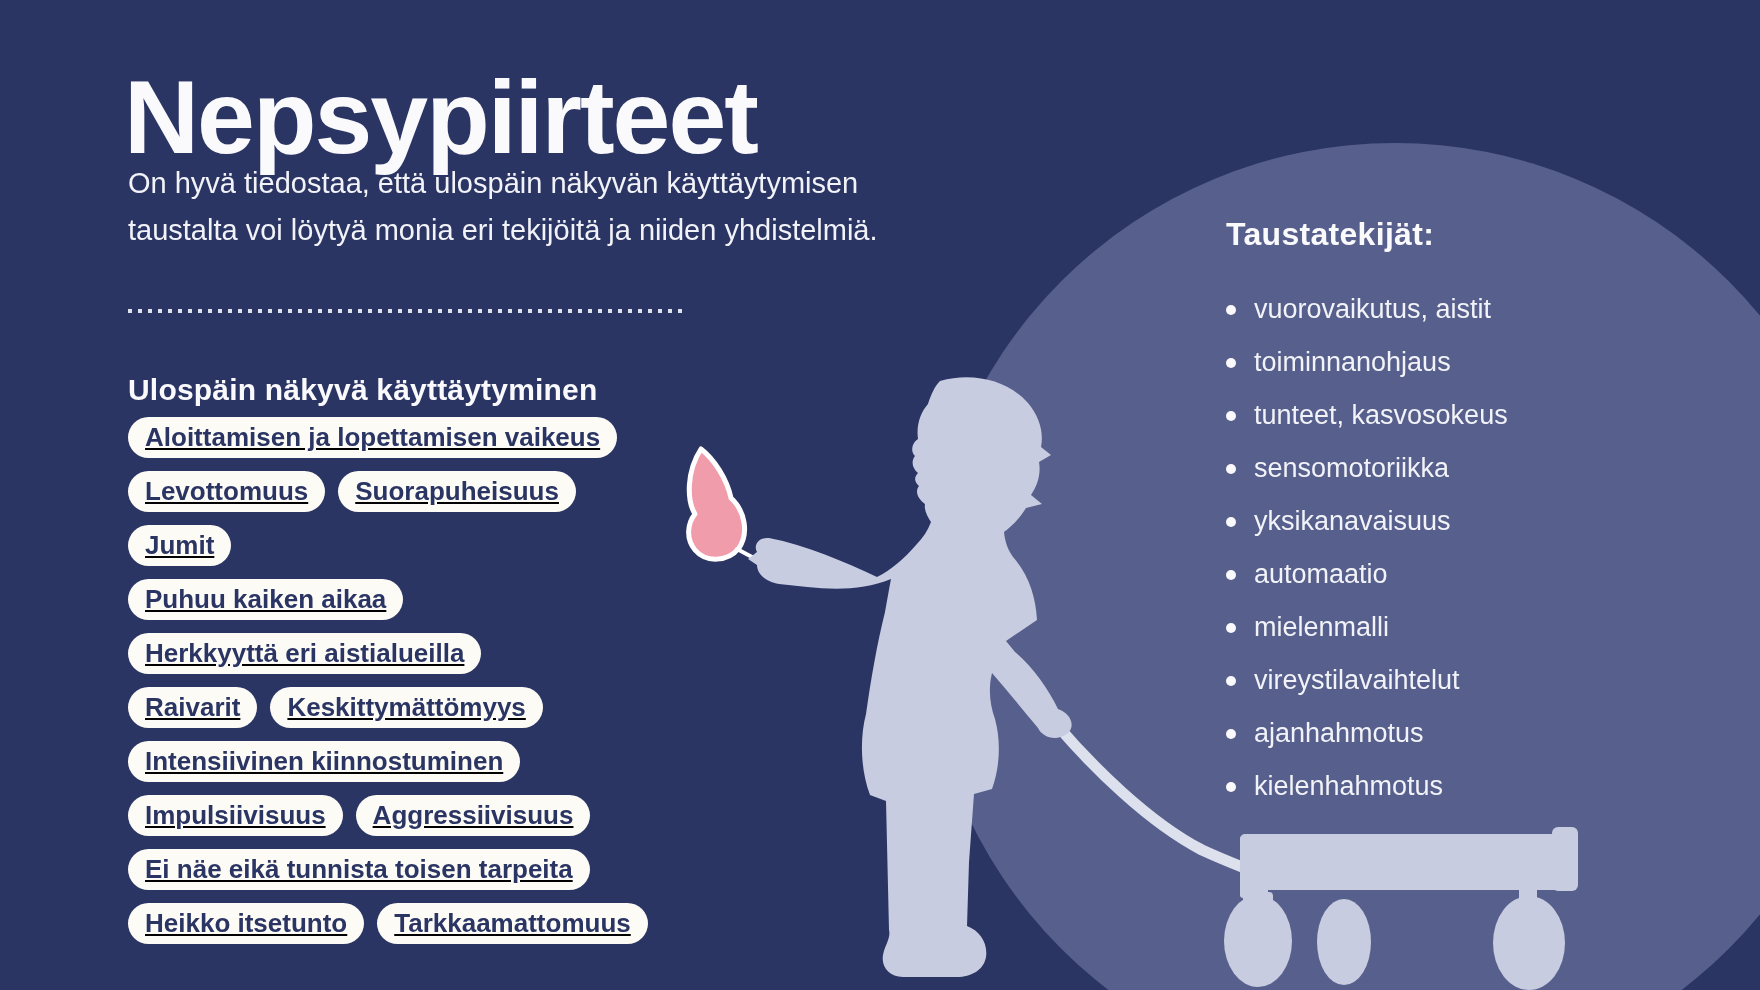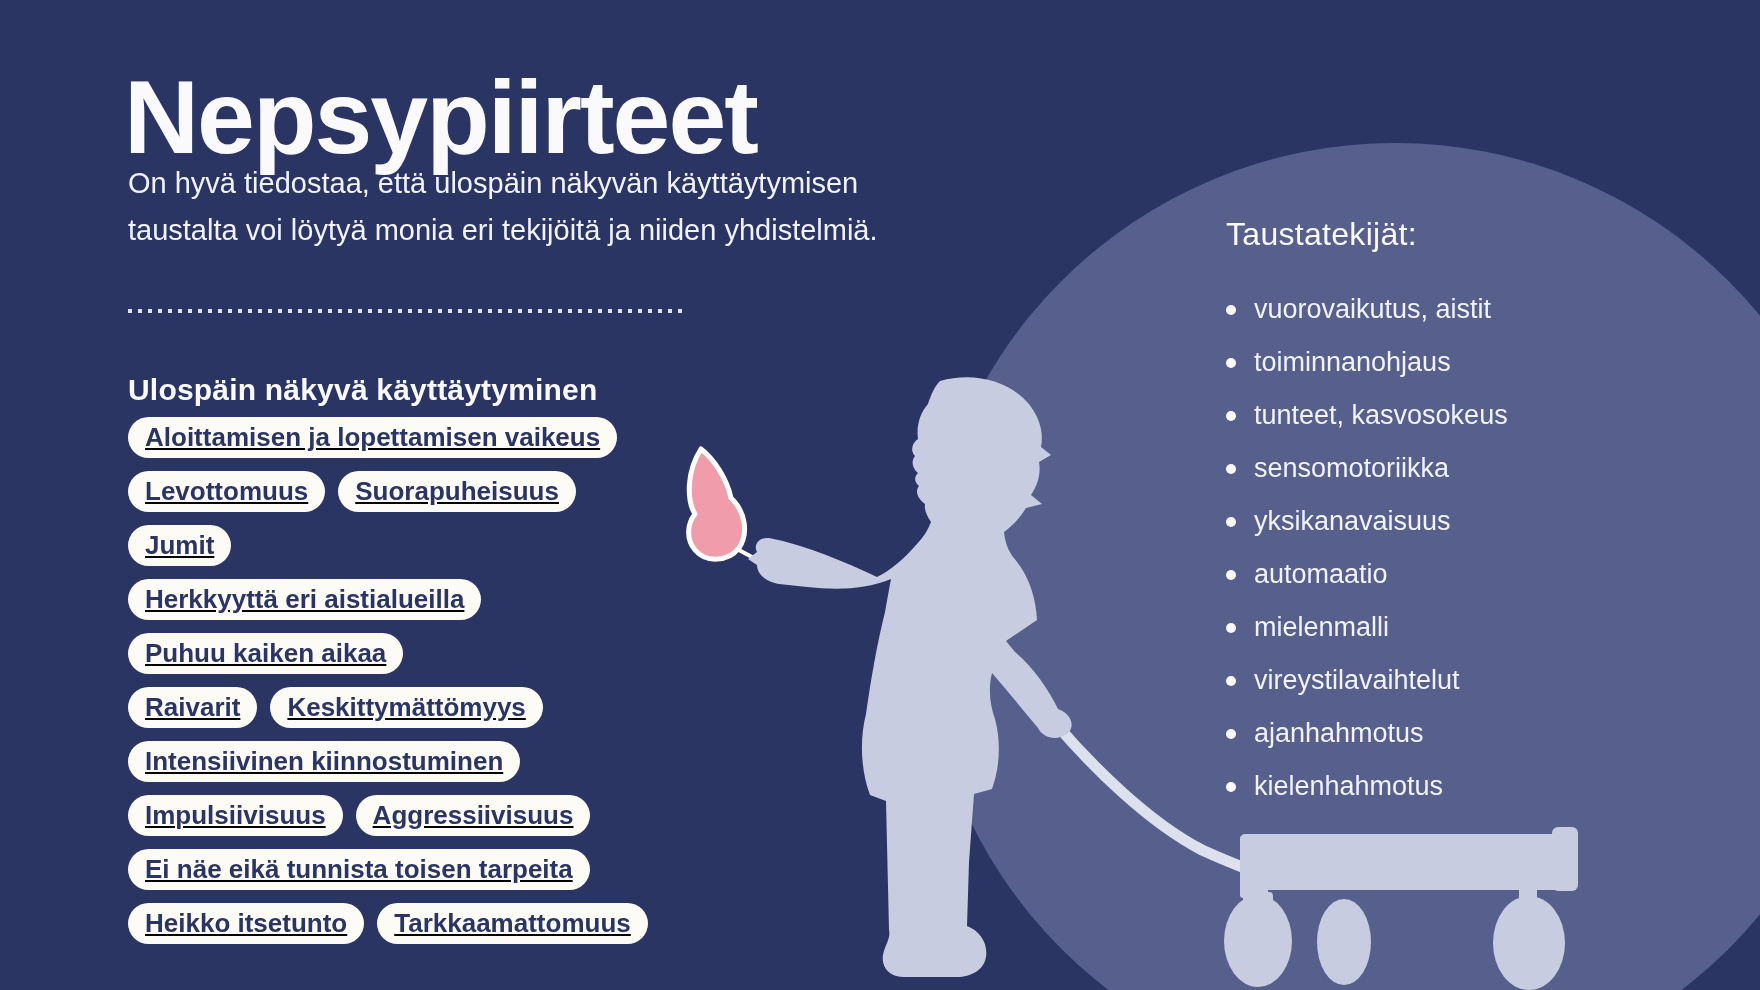"Taustatekijät:" .factors-heading { font-weight: 400 -> 700 }
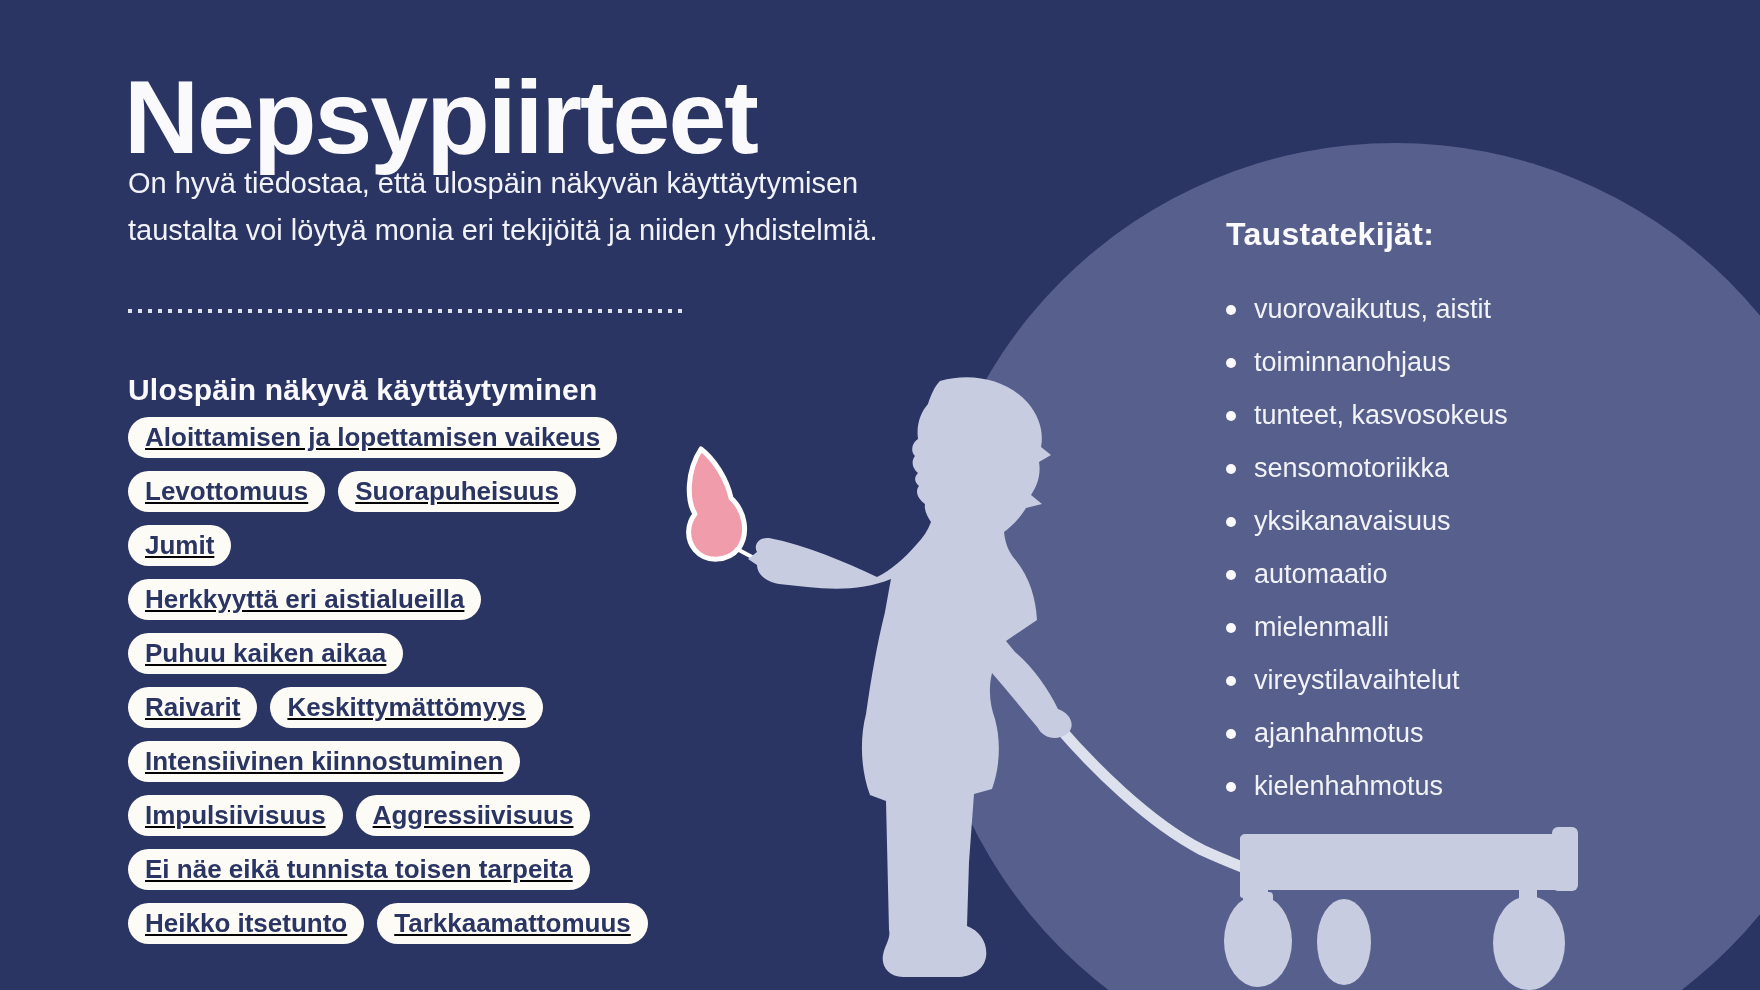"Herkkyyttä eri aistialueilla" div.pill-row { order: before "Puhuu kaiken aikaa" -> after "Puhuu kaiken aikaa" }
